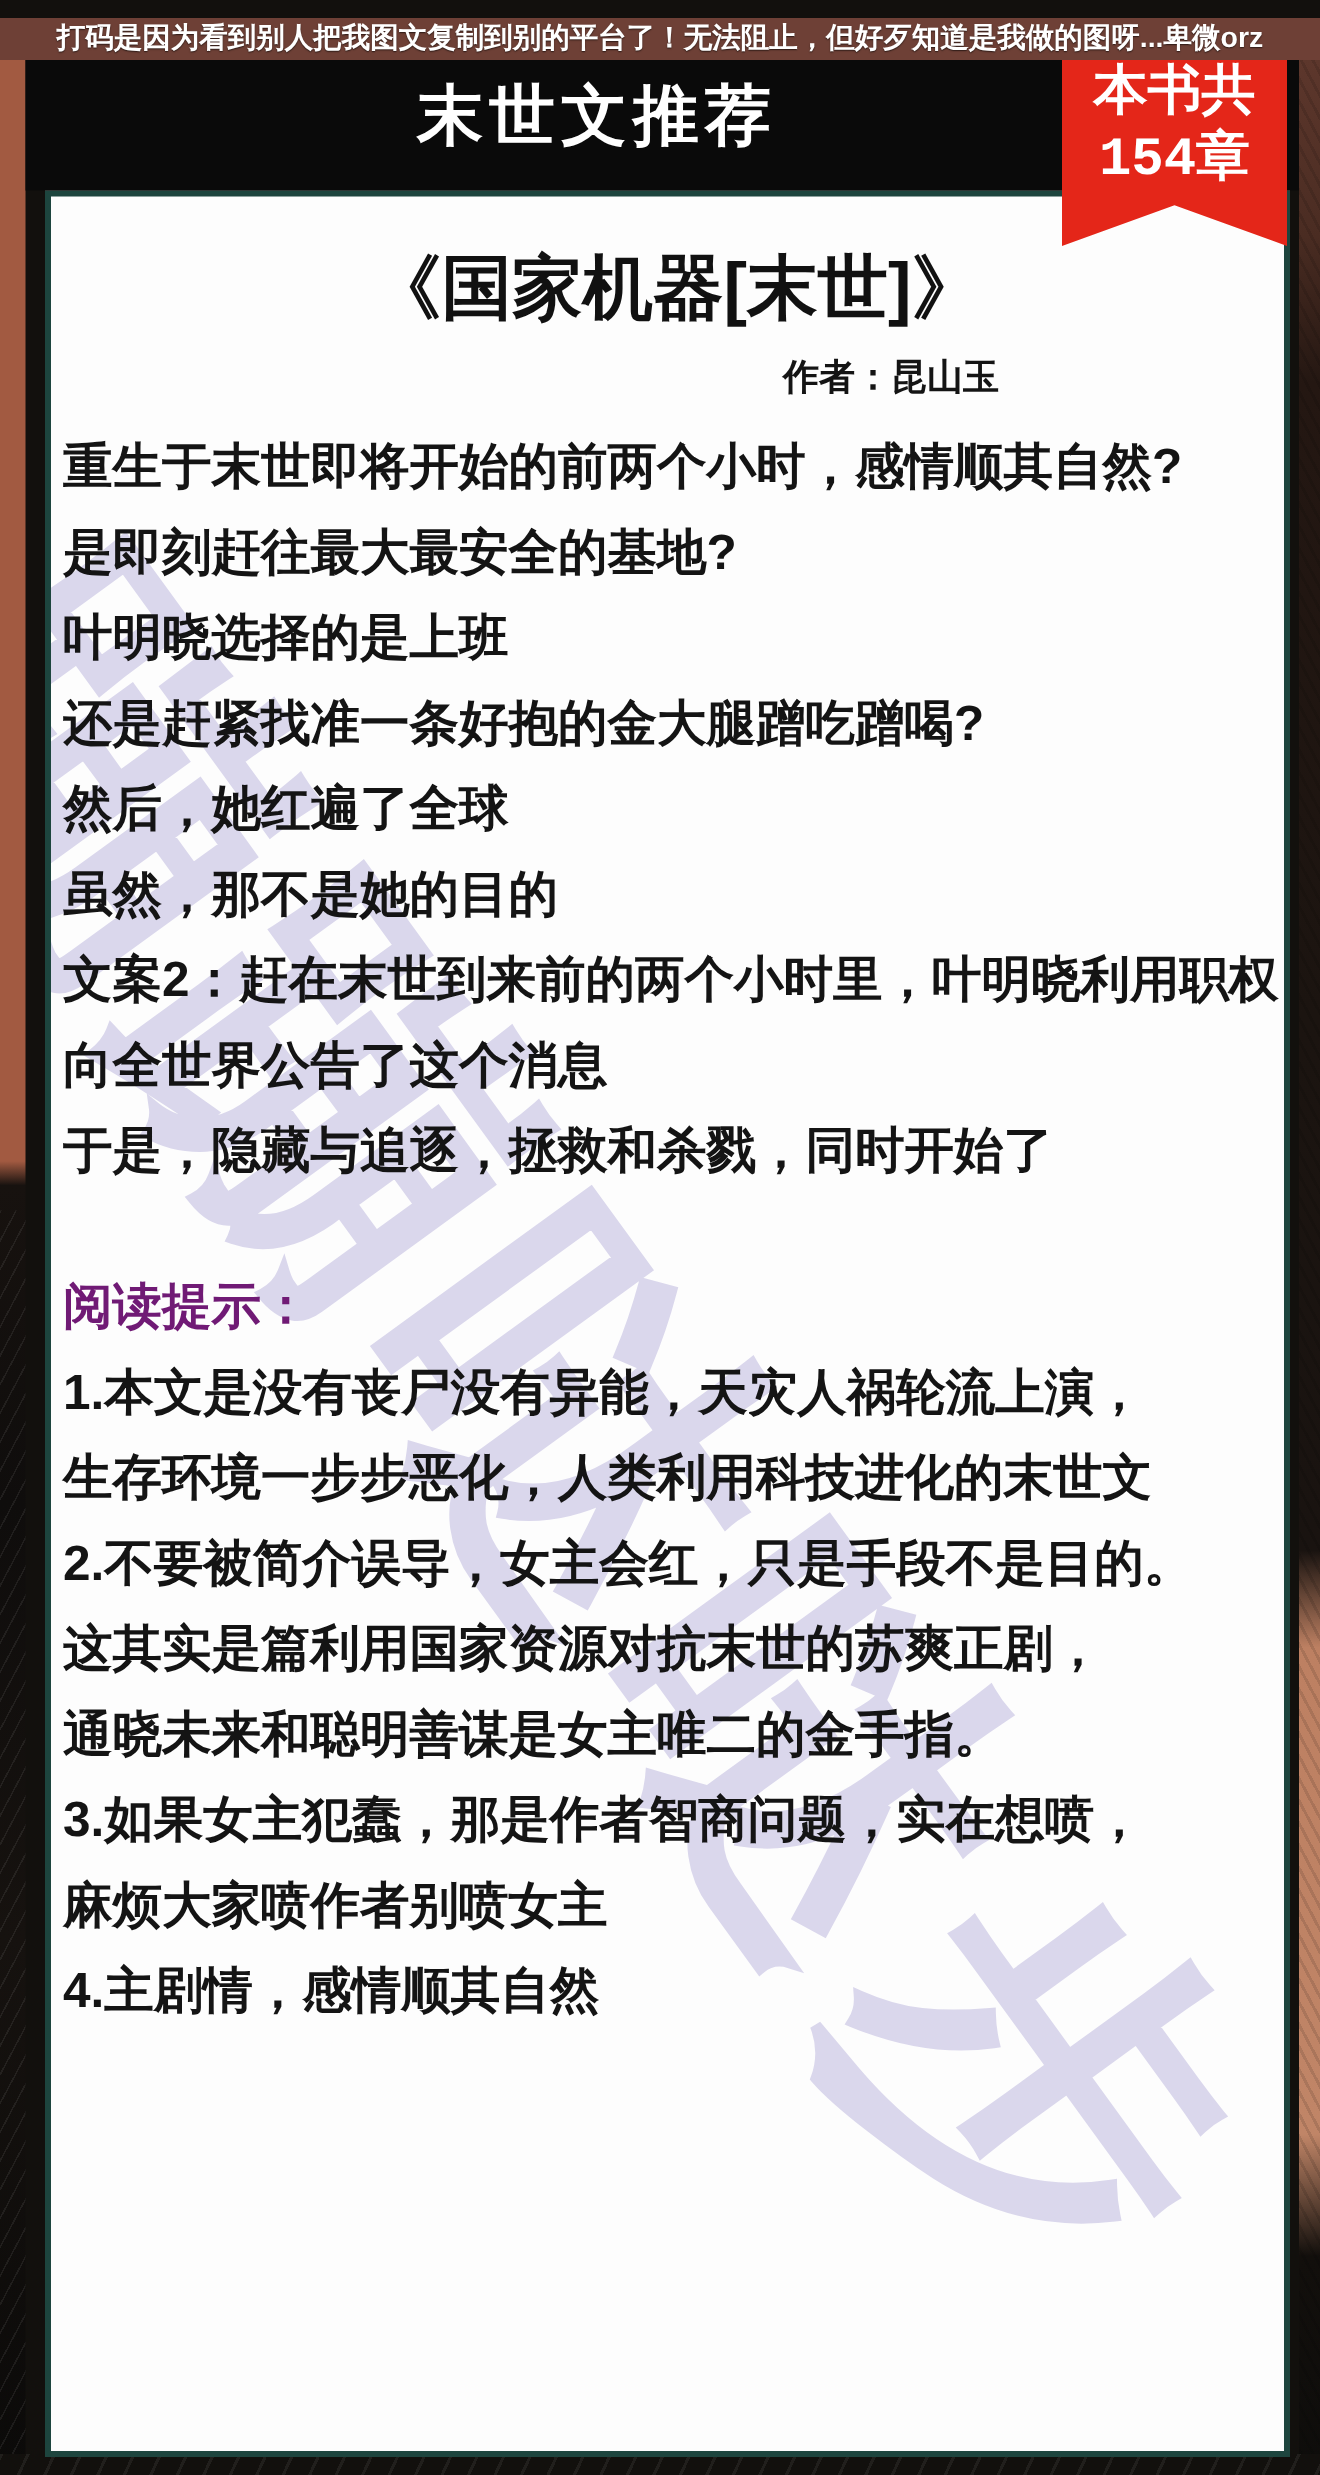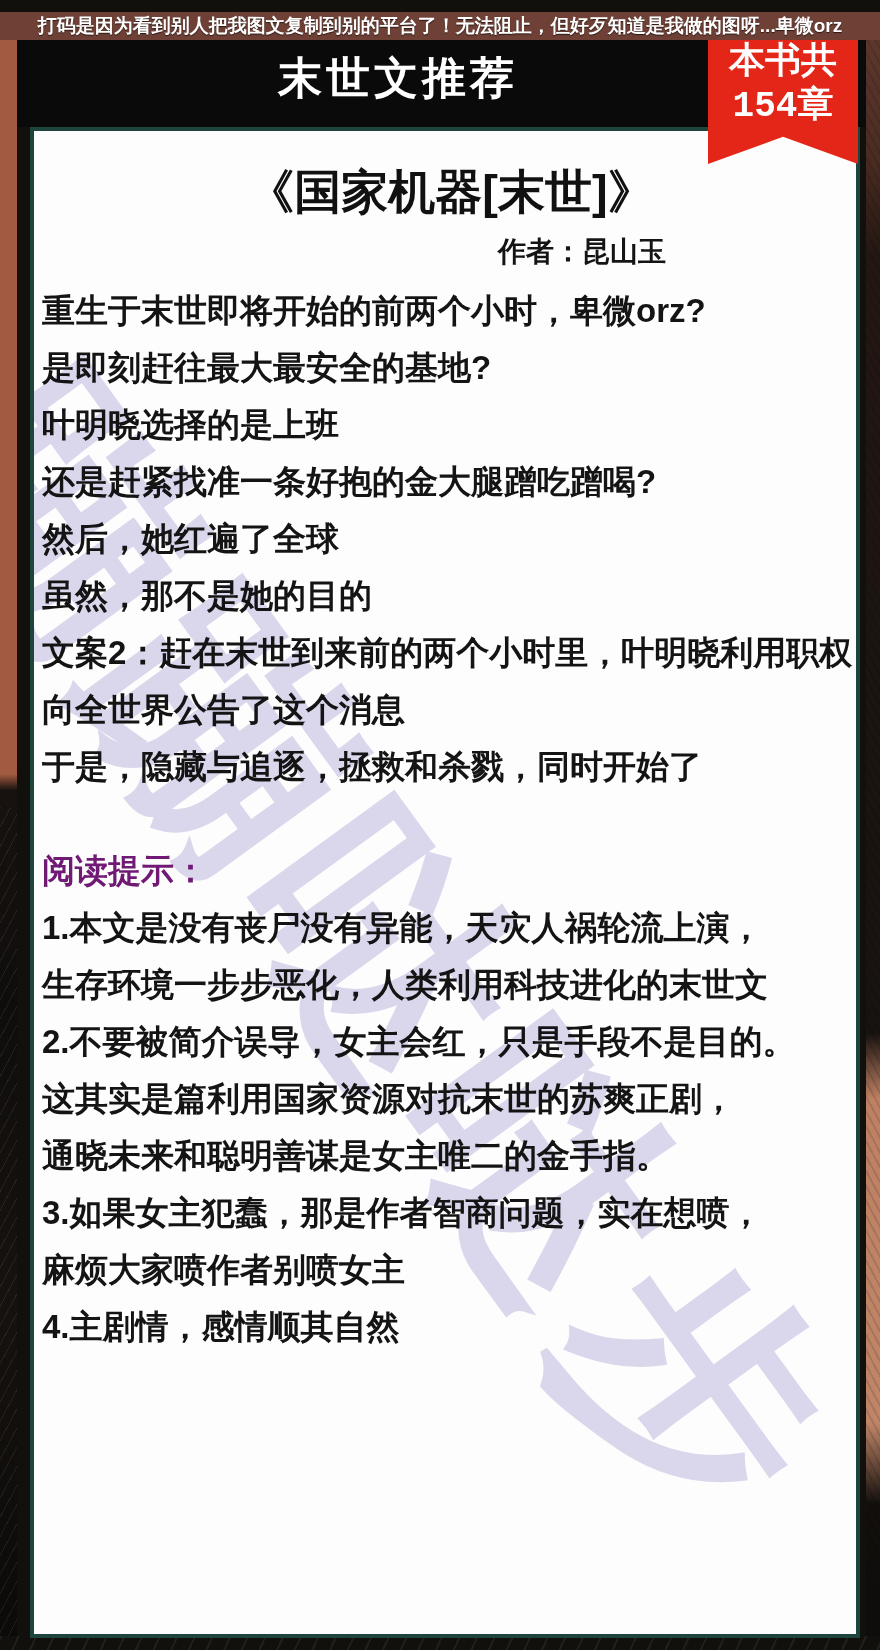"作者：昆山玉" .book-author { font-size: 28px -> 24px }
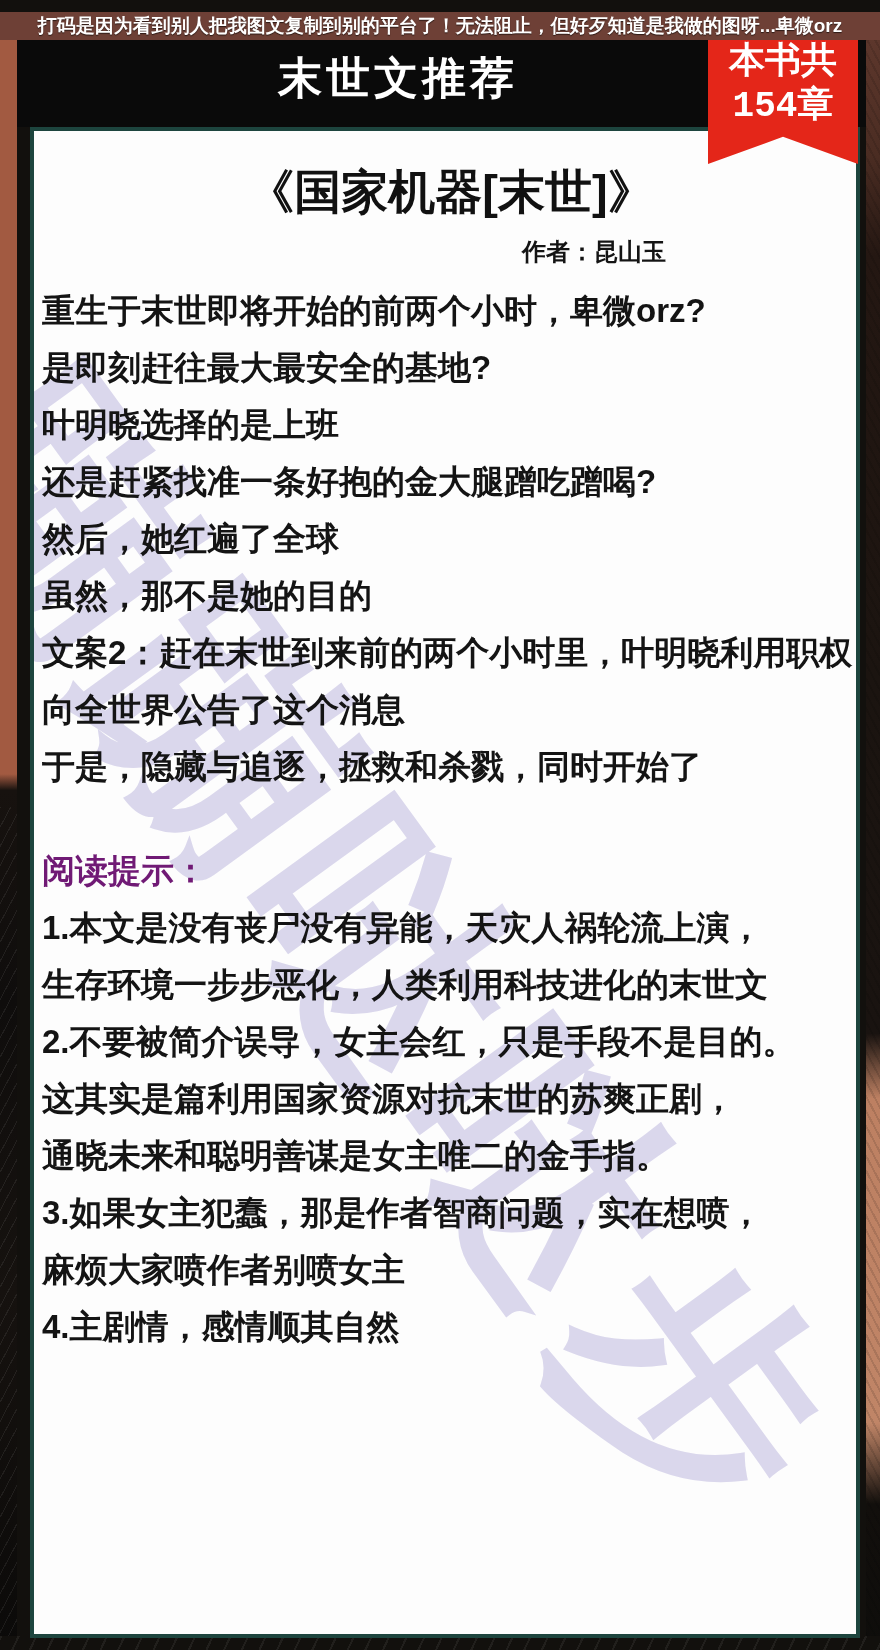"重生于末世即将开始的前两个小时，卑微orz?" div.syn-line { text: 卑微orz -> 感情顺其自然 }
